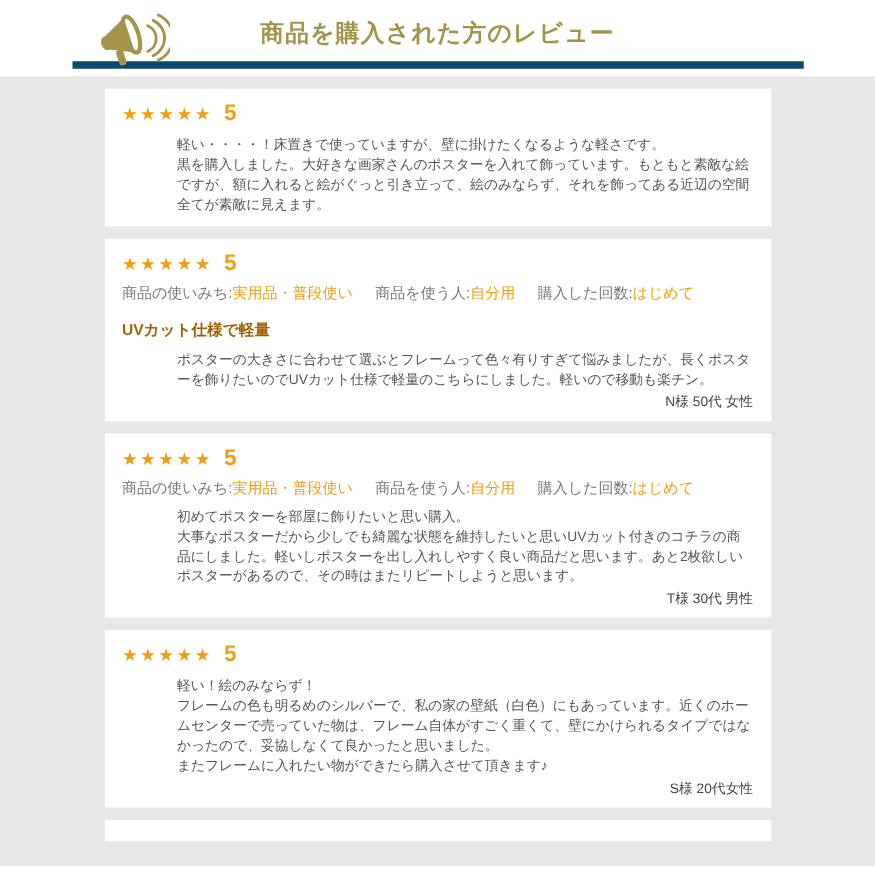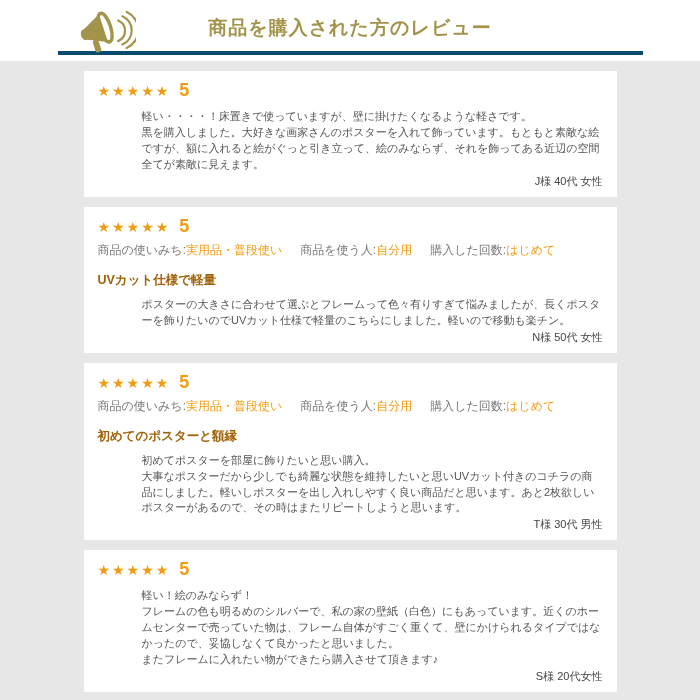"商品を購入された方のレビュー" .header { border-bottom: 4px solid #0c4a6e -> 6px solid #0c4a6e }
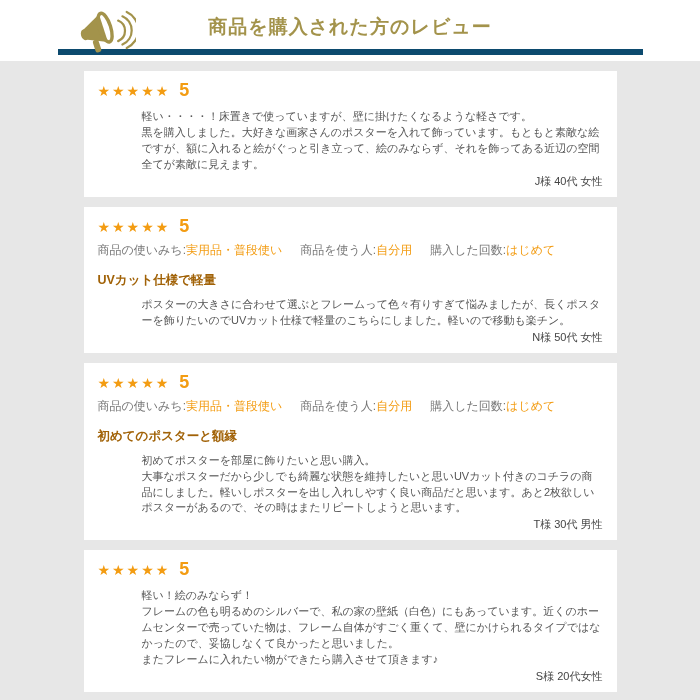"J様 40代 女性" div.reviewer { html: <div>J様 40代 女性</div> -> none }
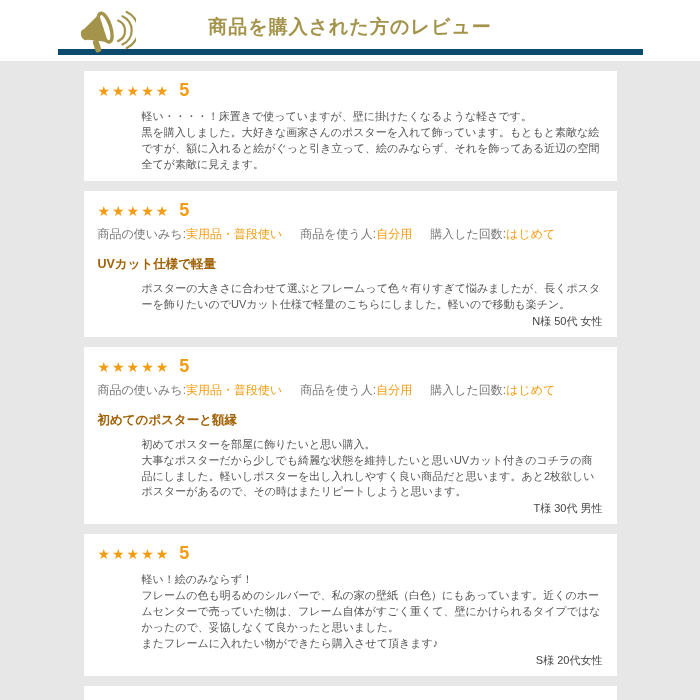"初めてのポスターと額縁" h3.review-title { html: <h3>初めてのポスターと額縁</h3> -> none }
